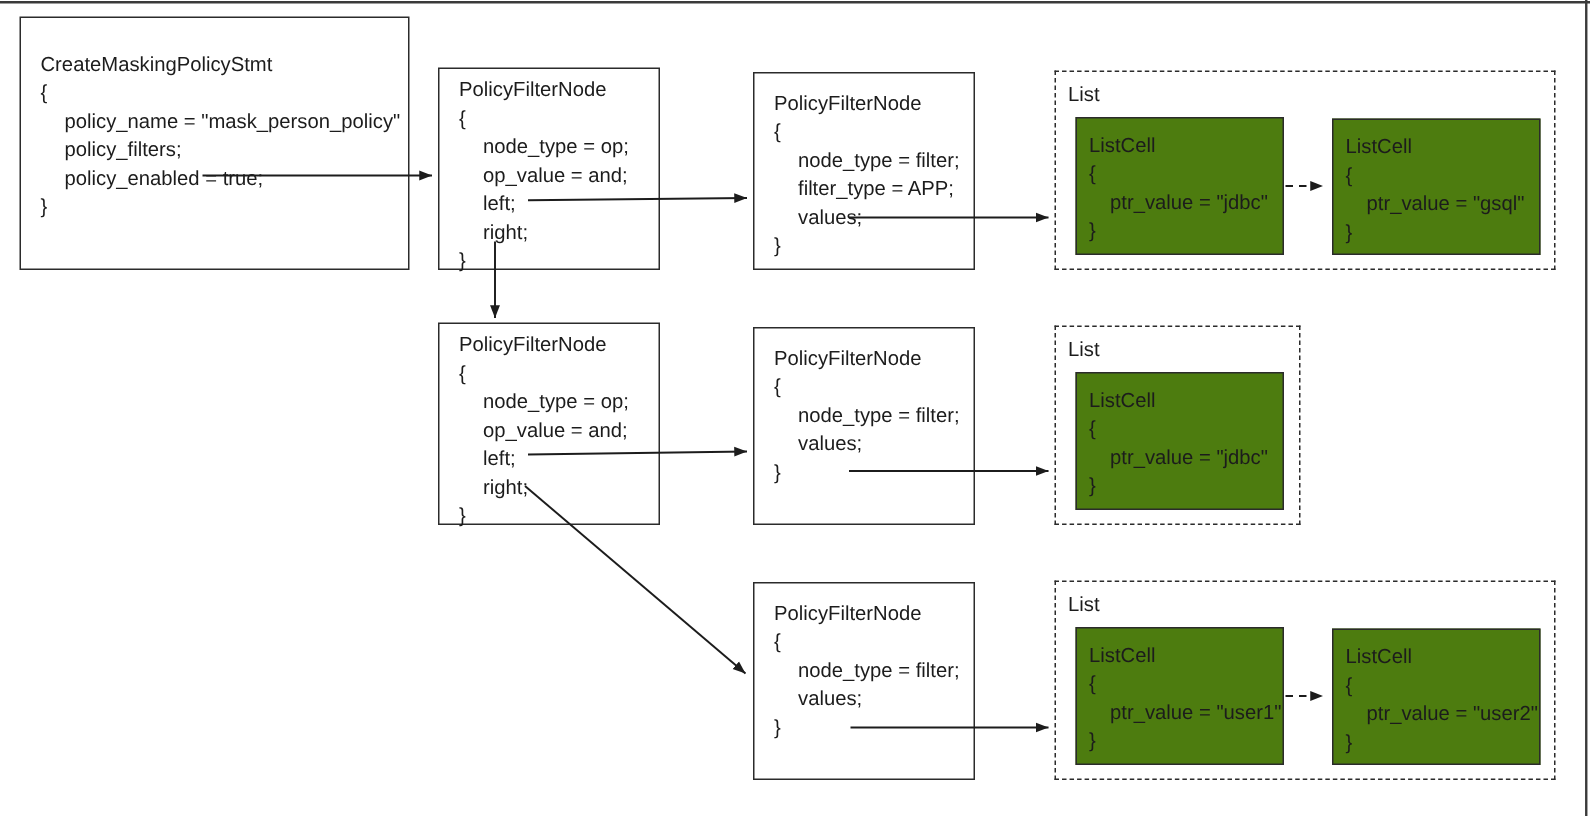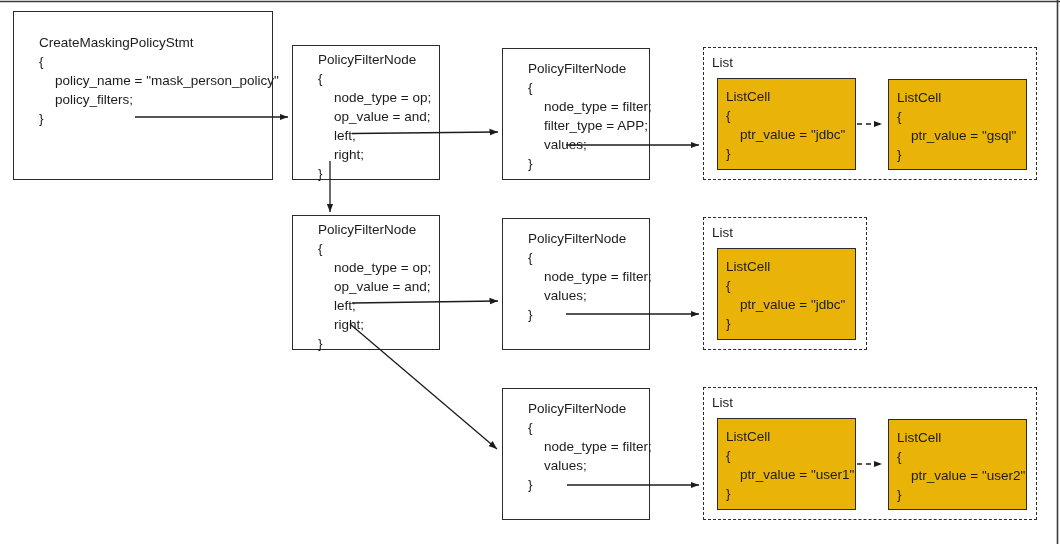"CreateMaskingPolicyStmt" .node { padding-left: 25px -> 13px }
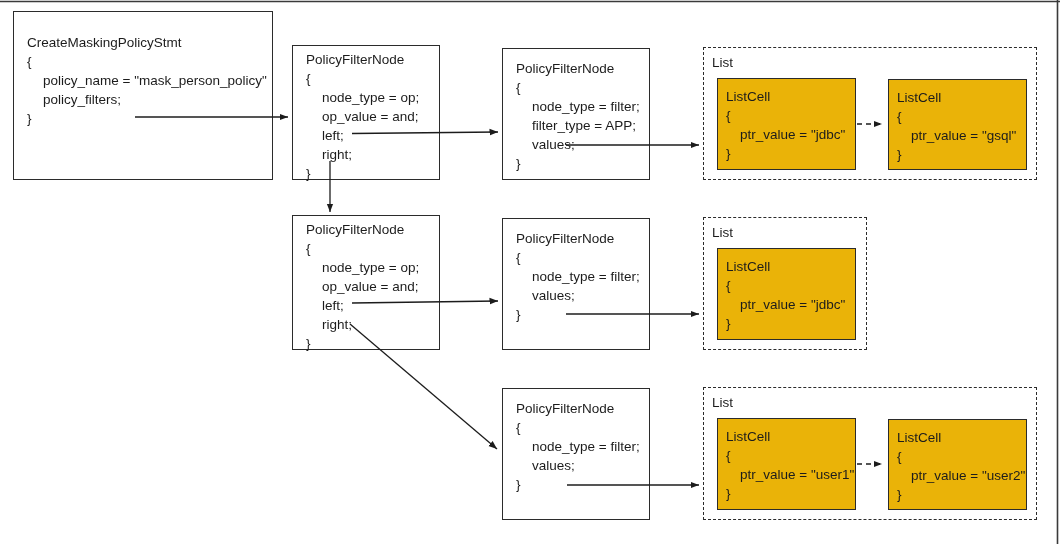"ListCell" .cell { background: #eab308 -> #4d7c0f }
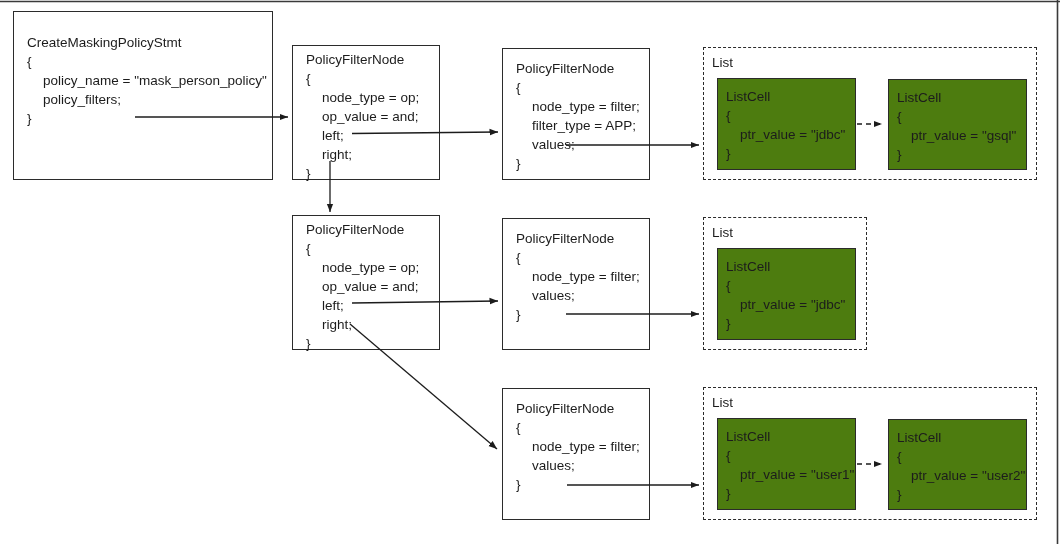"policy_enabled = true;" div.tline { html: none -> <div>policy_enabled = true;</div> }
